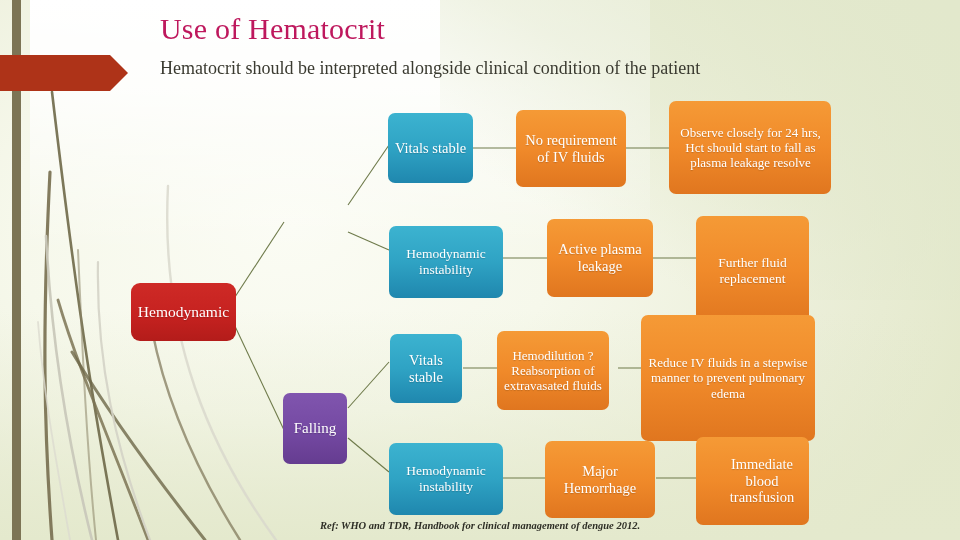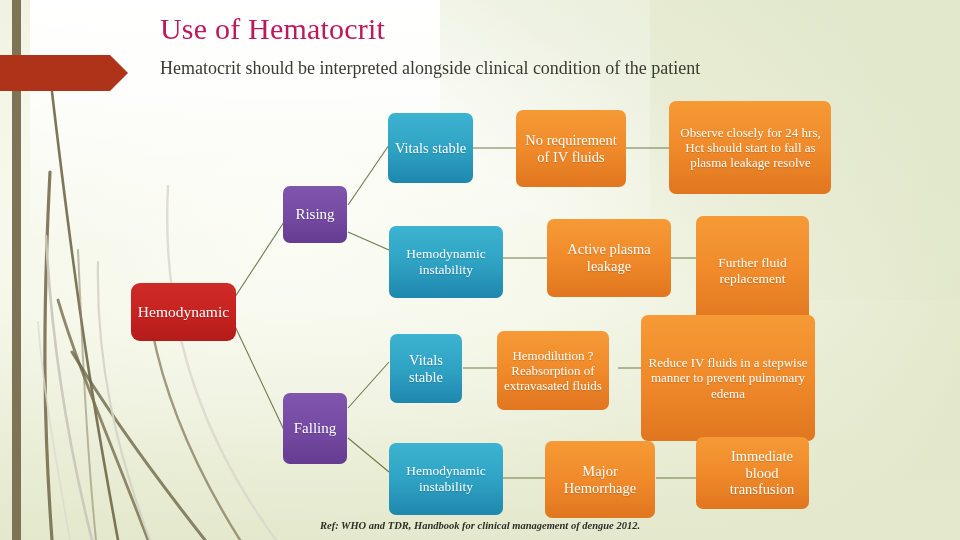"Rising" div.node { html: <div> <span>Rising</span> </div> -> none }
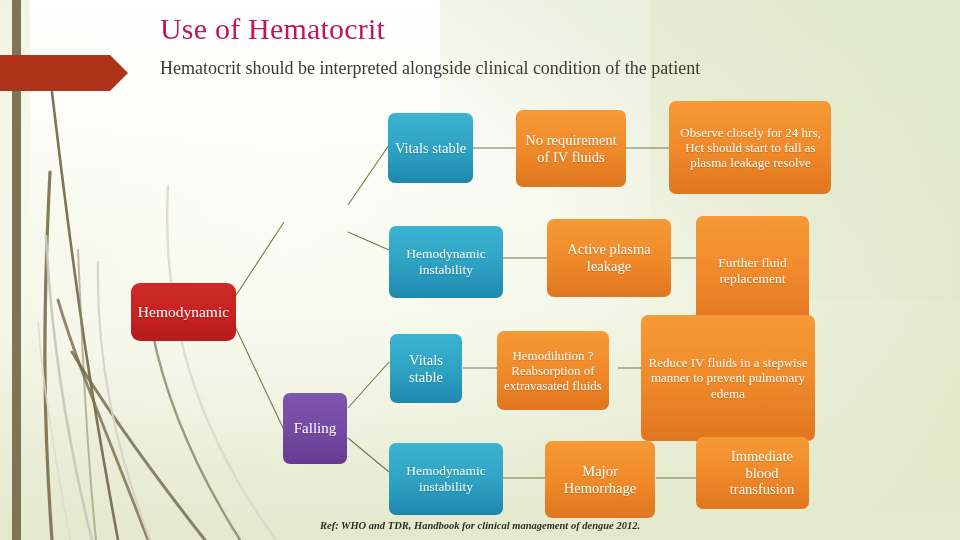"Active plasma leakage" div.node { width: 124px -> 106px }
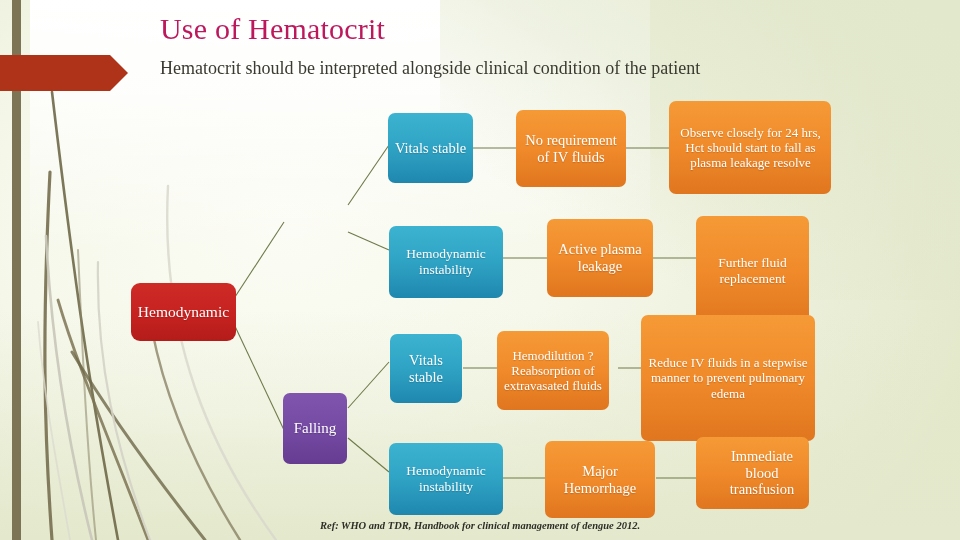"Immediate blood transfusion" div.node { height: 72px -> 88px }
